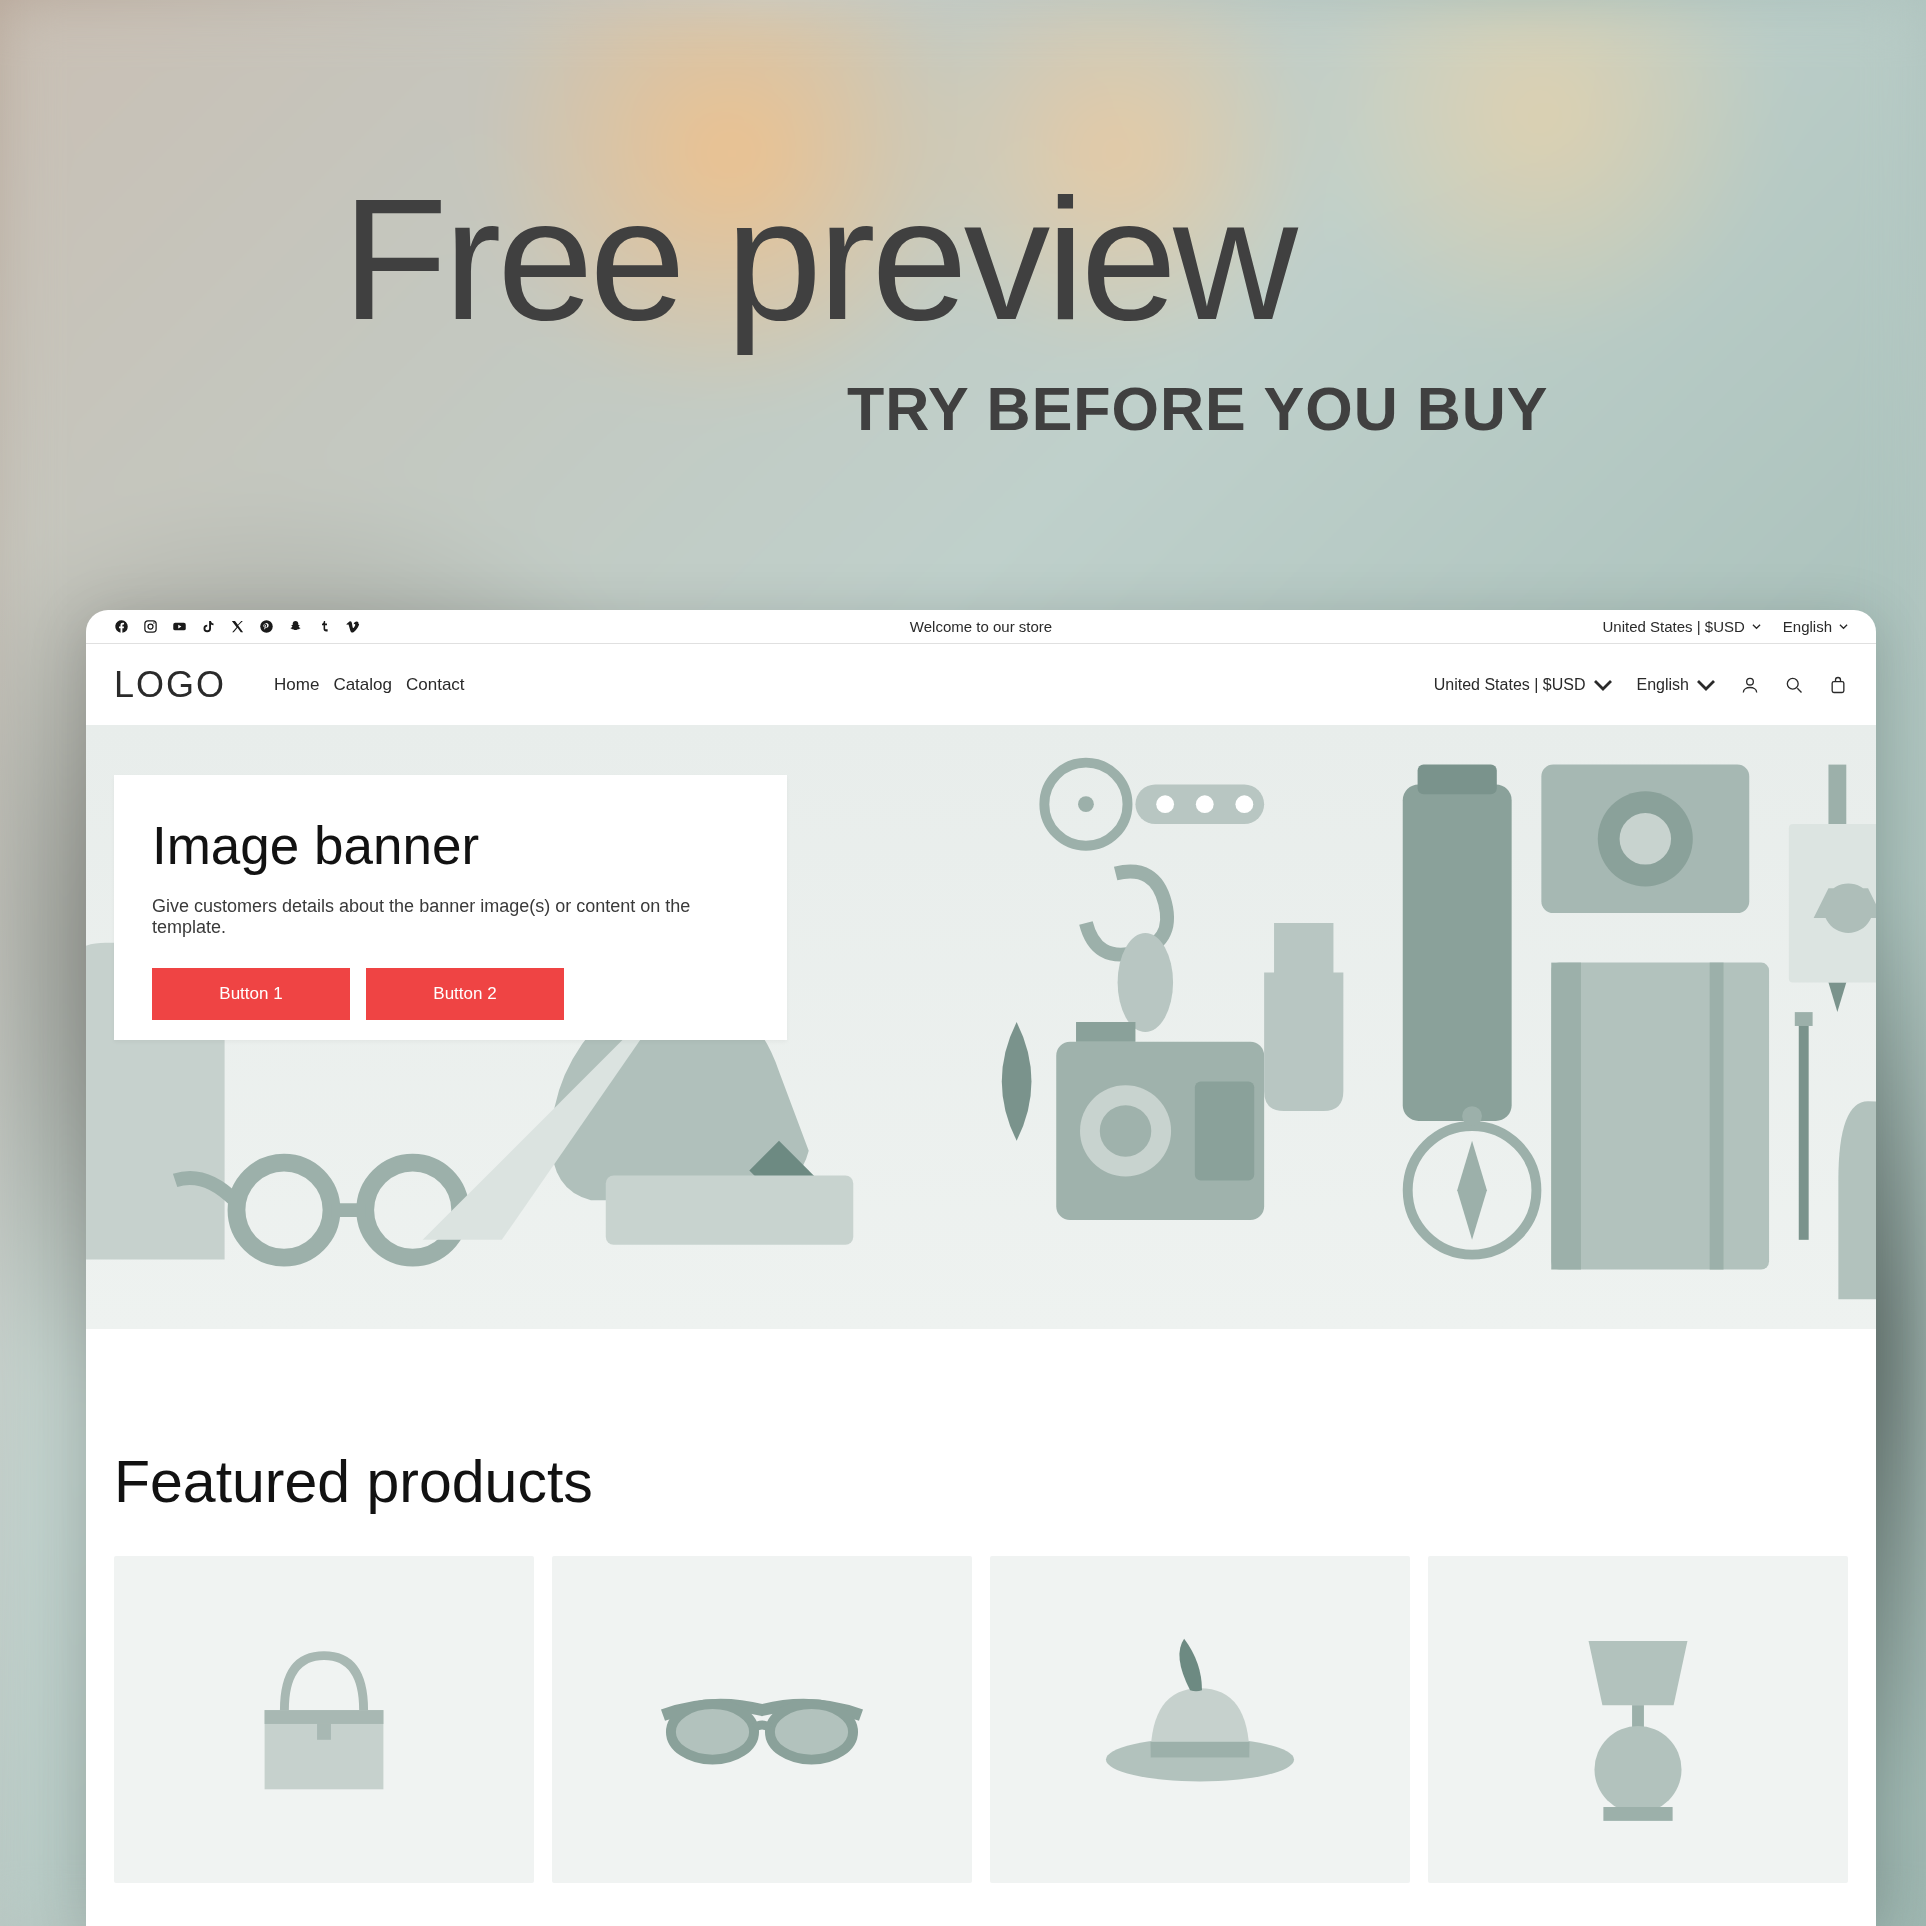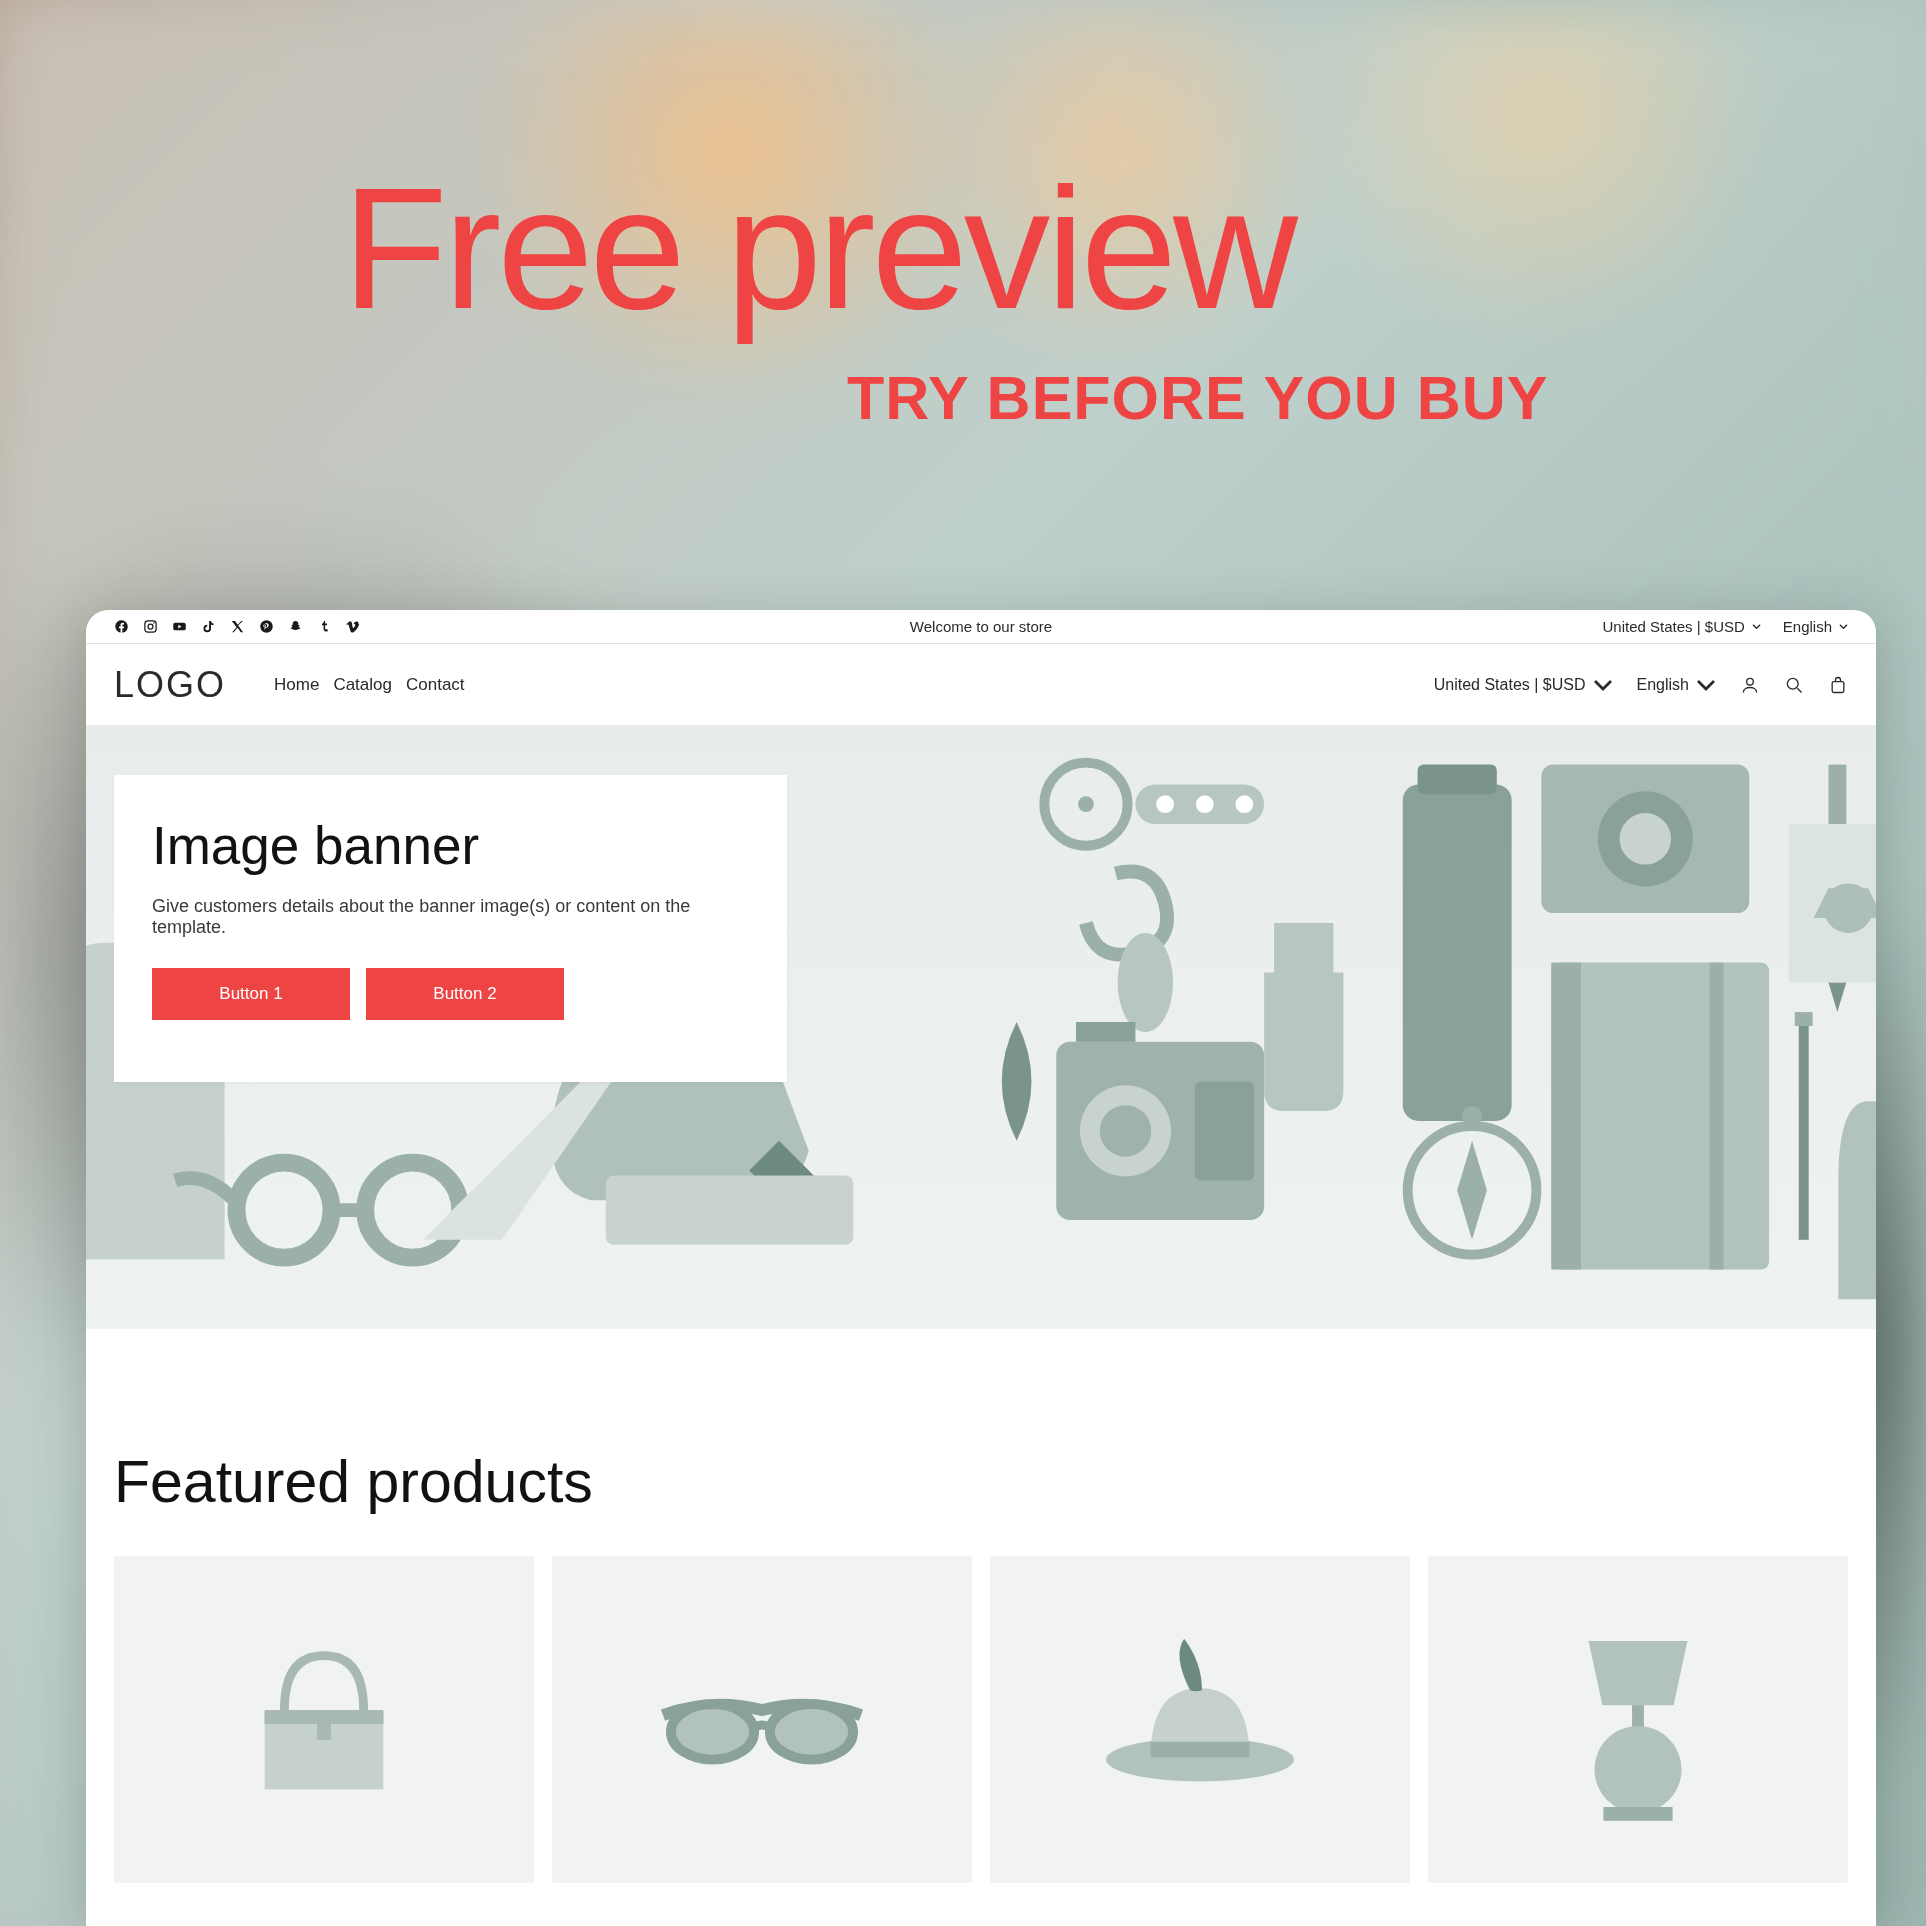"Free preview" .promo { color: #ef4444 -> #404040; top: 162px -> 173px }
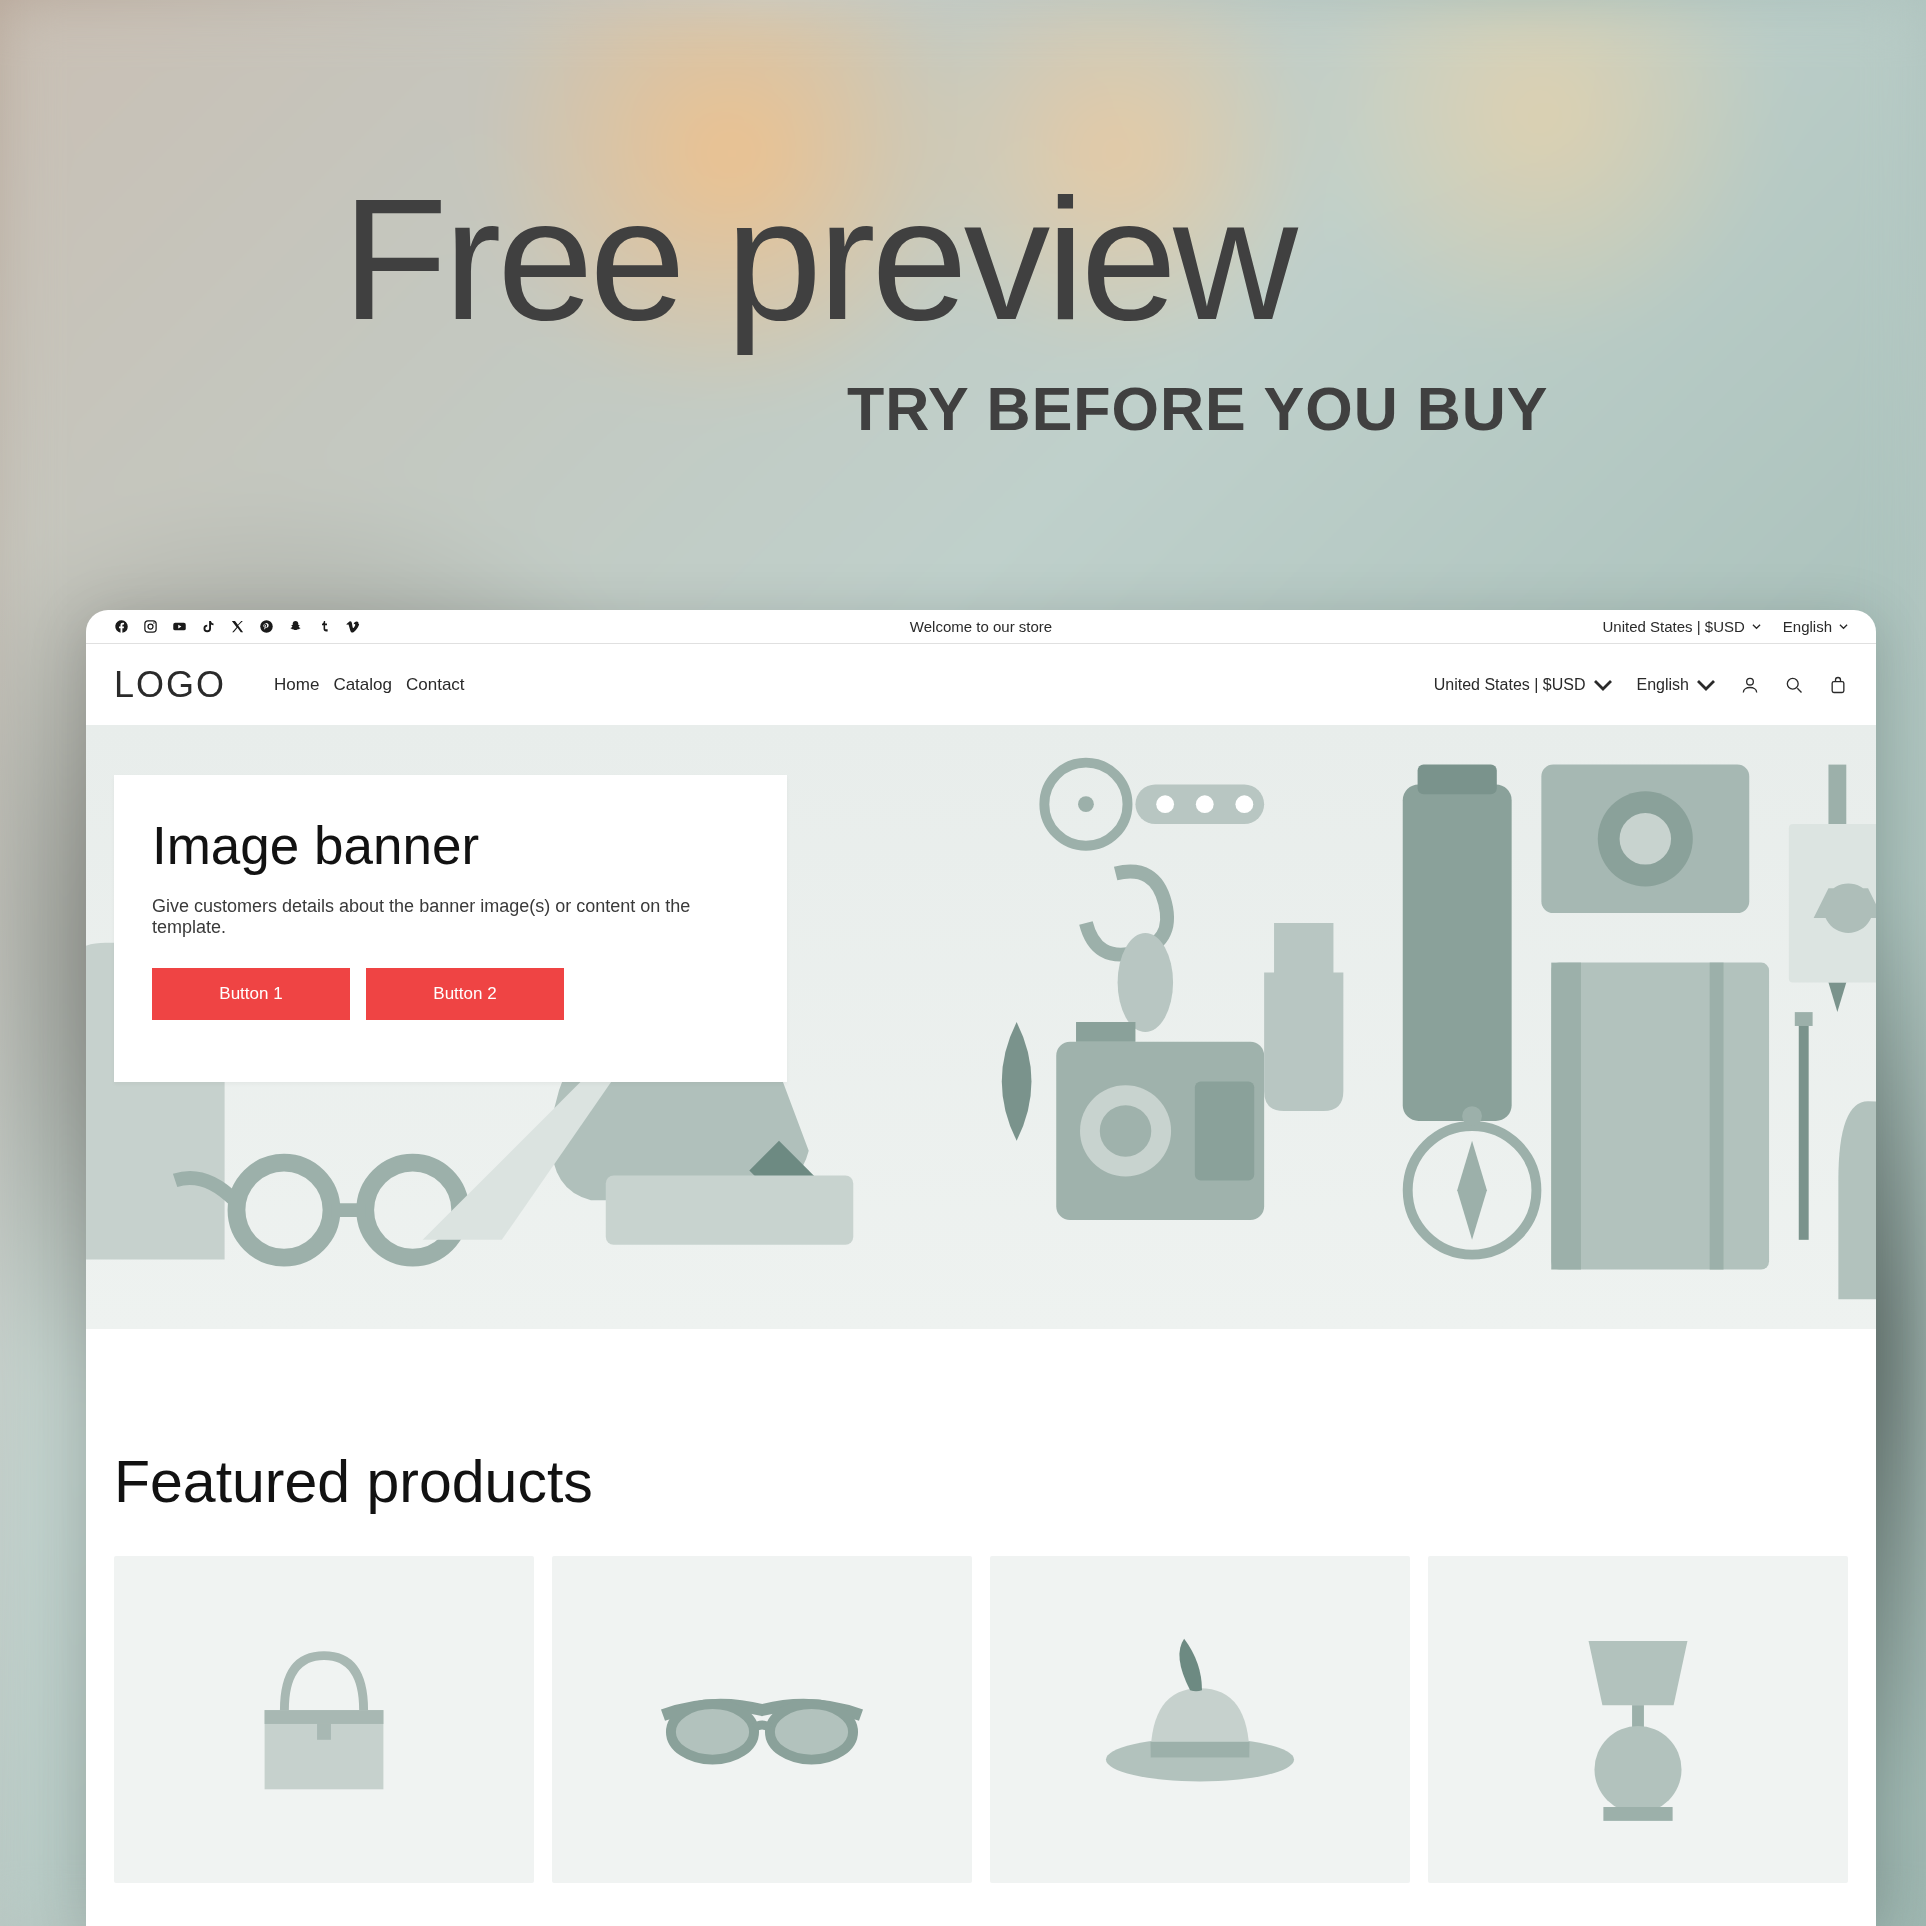"Image banner" .hero-card { padding: 40px 38px 62px -> 40px 38px 20px }
